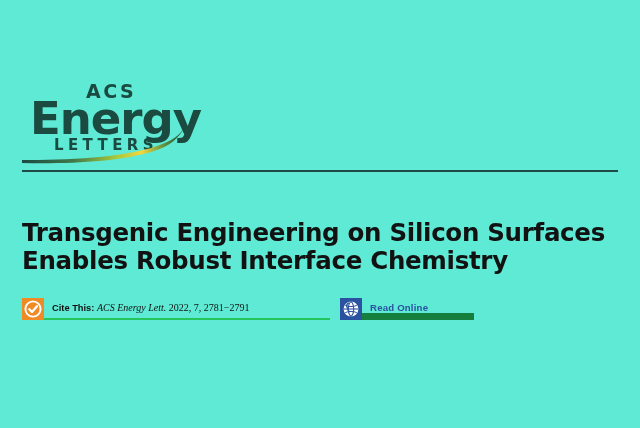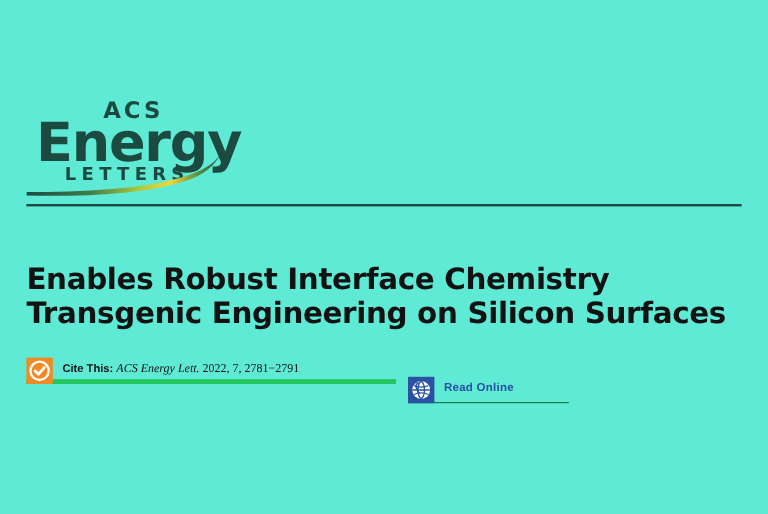"Enables Robust Interface Chemistry" span.t-line { order: before "Transgenic Engineering on Silicon" -> after "Transgenic Engineering on Silicon" }
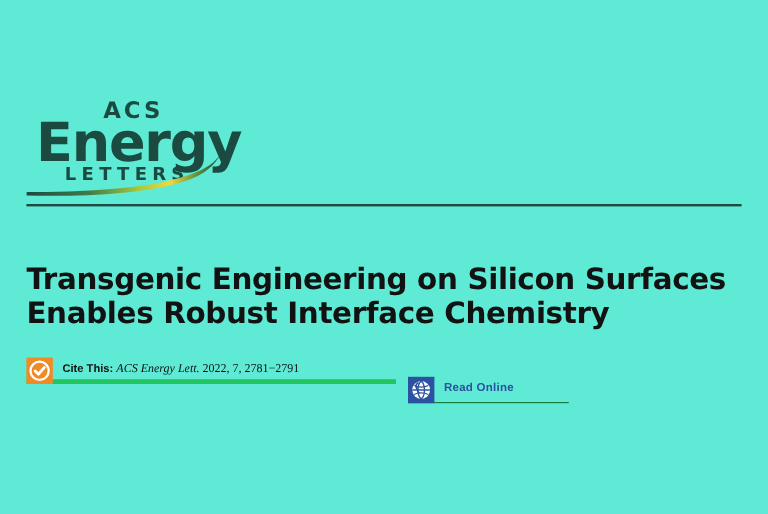"Cite This: ACS Energy Lett." .cite-bar { border-bottom: 4px solid #22c55e -> 2px solid #22c55e }
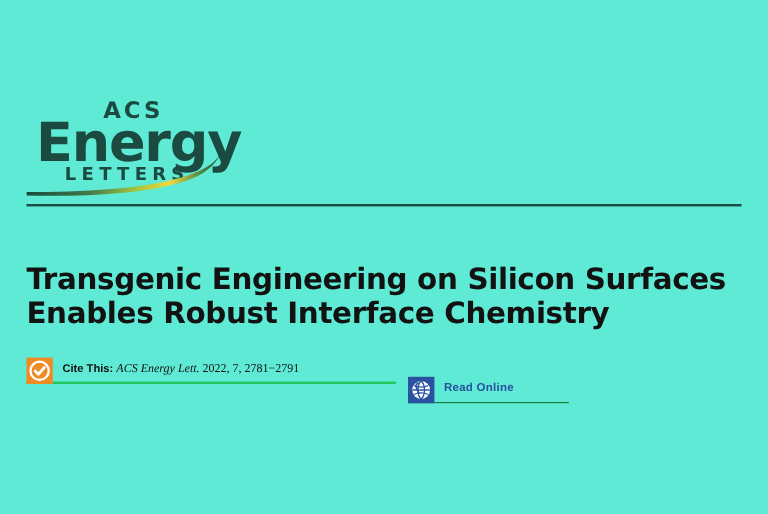"Read Online" .read-bar { border-bottom: 1px solid #15803d -> 7px solid #15803d; top: 16px -> 0 }
